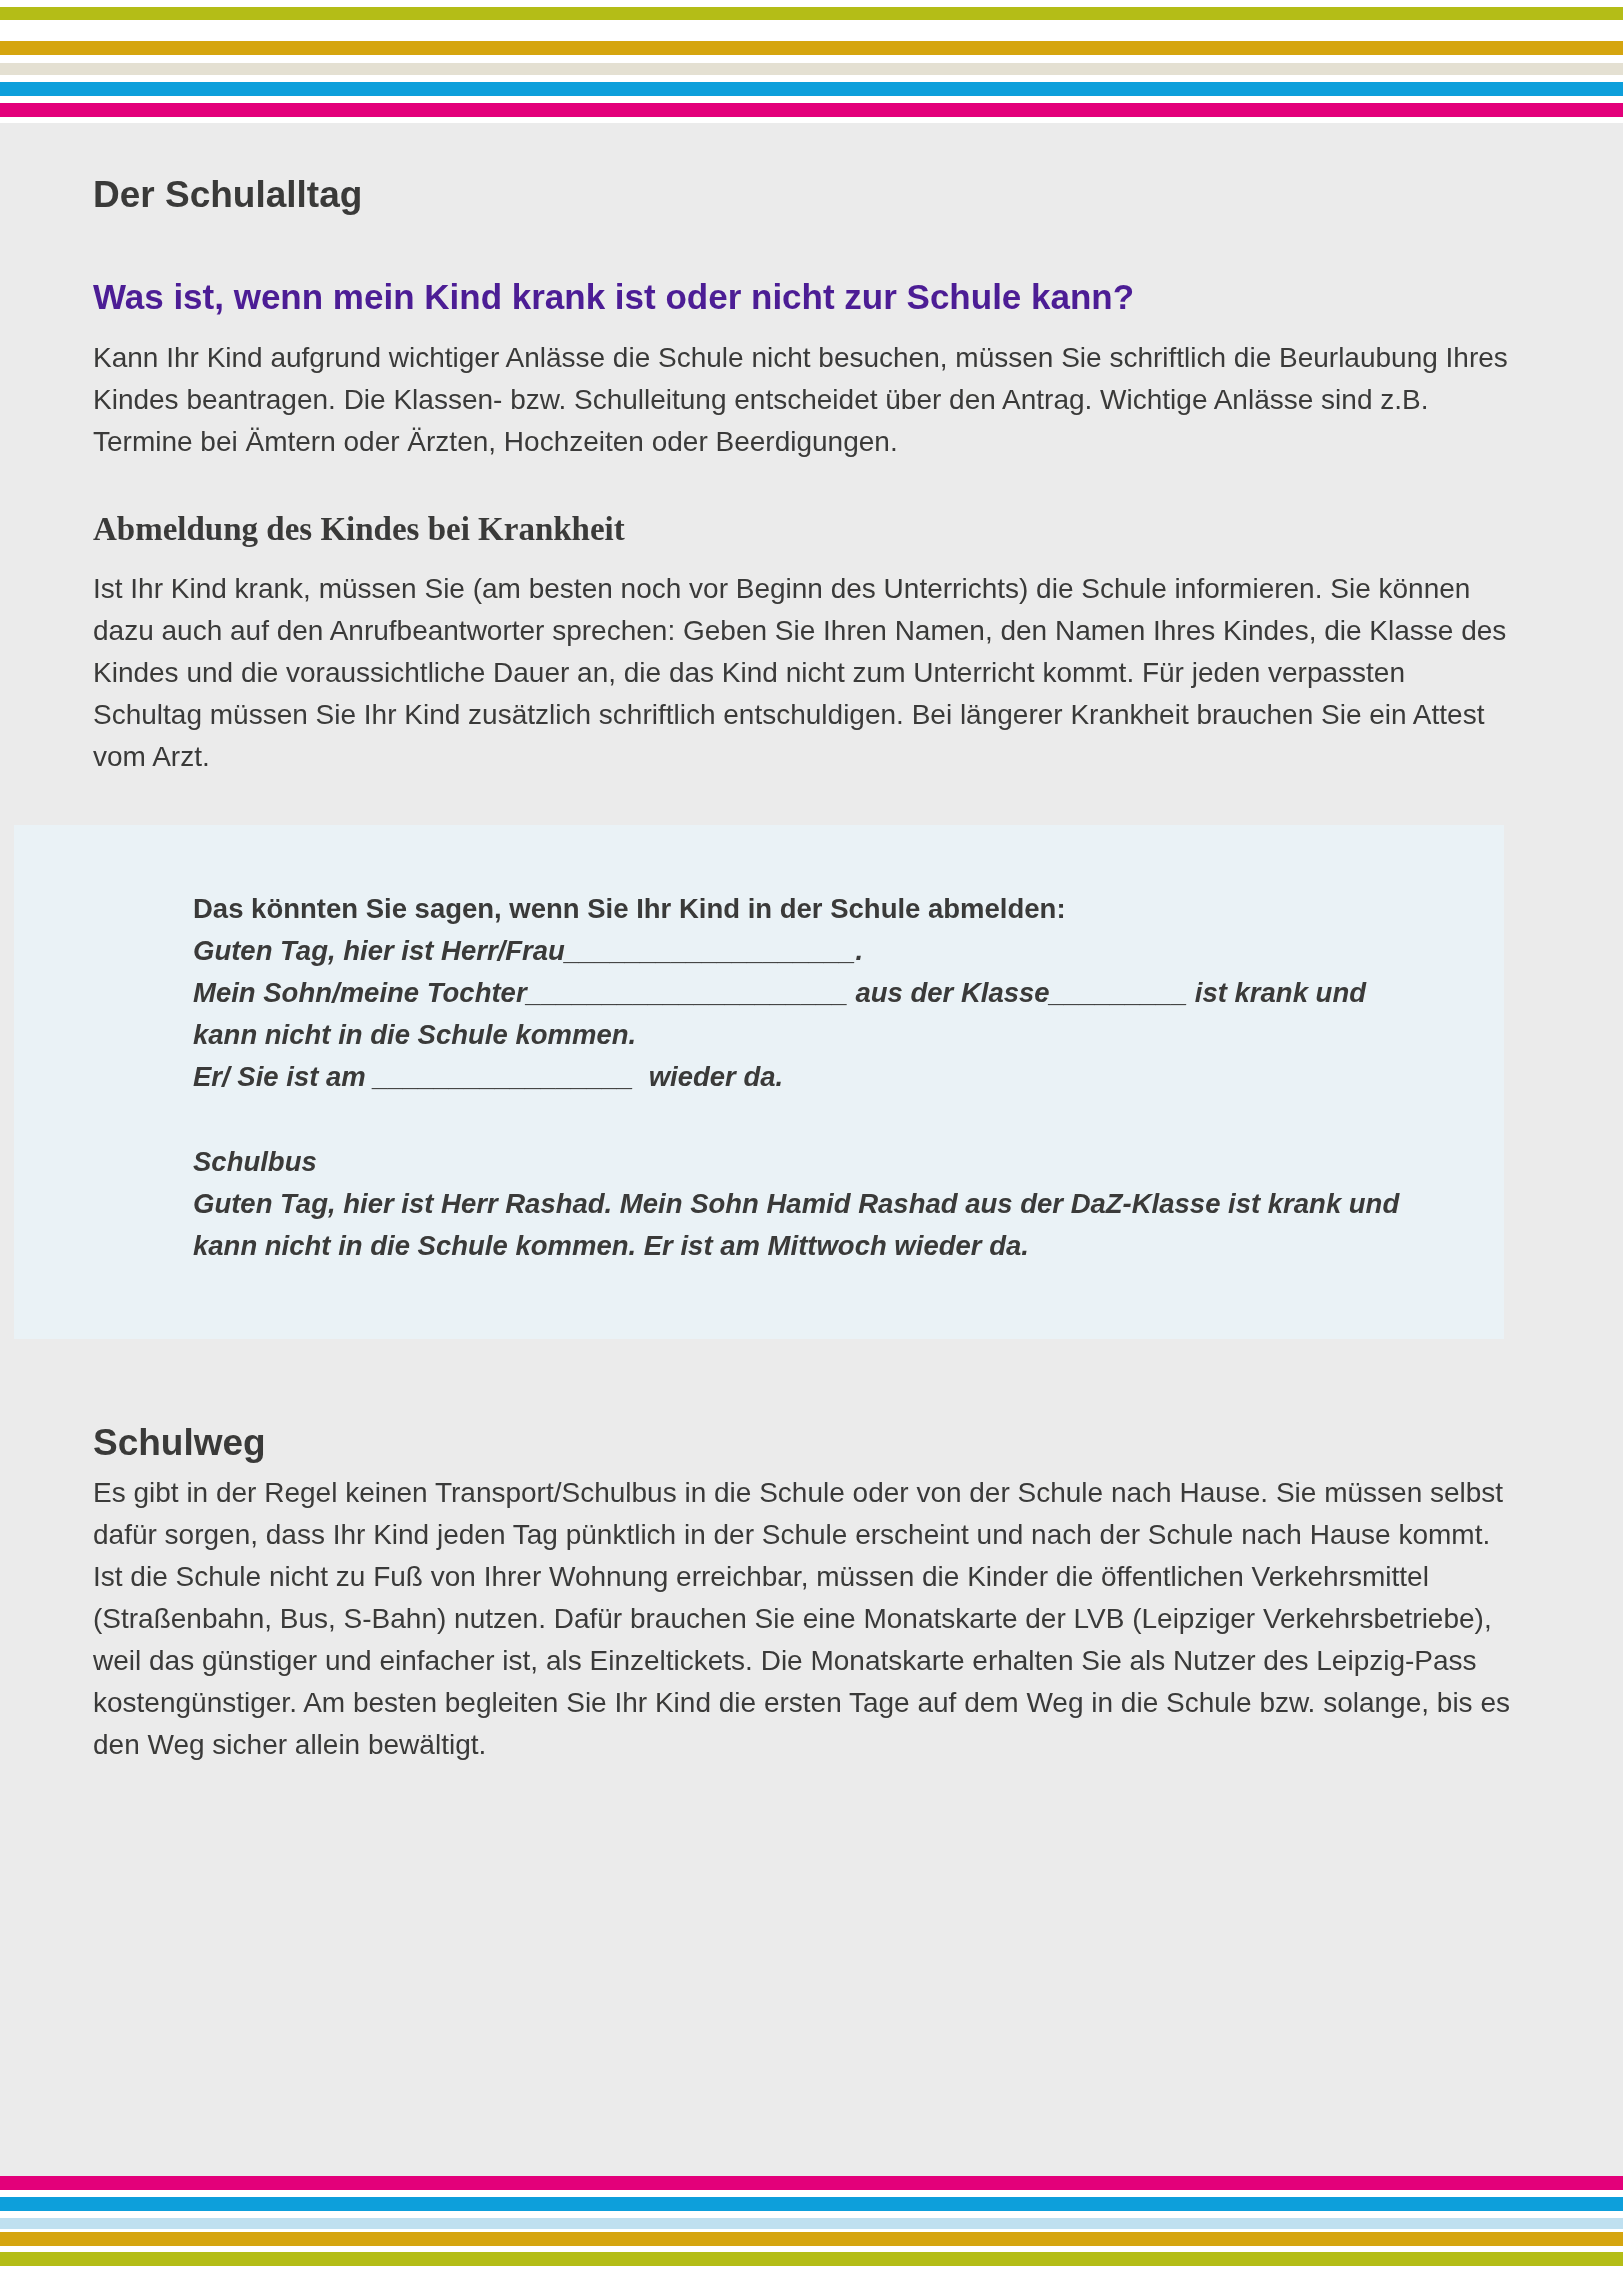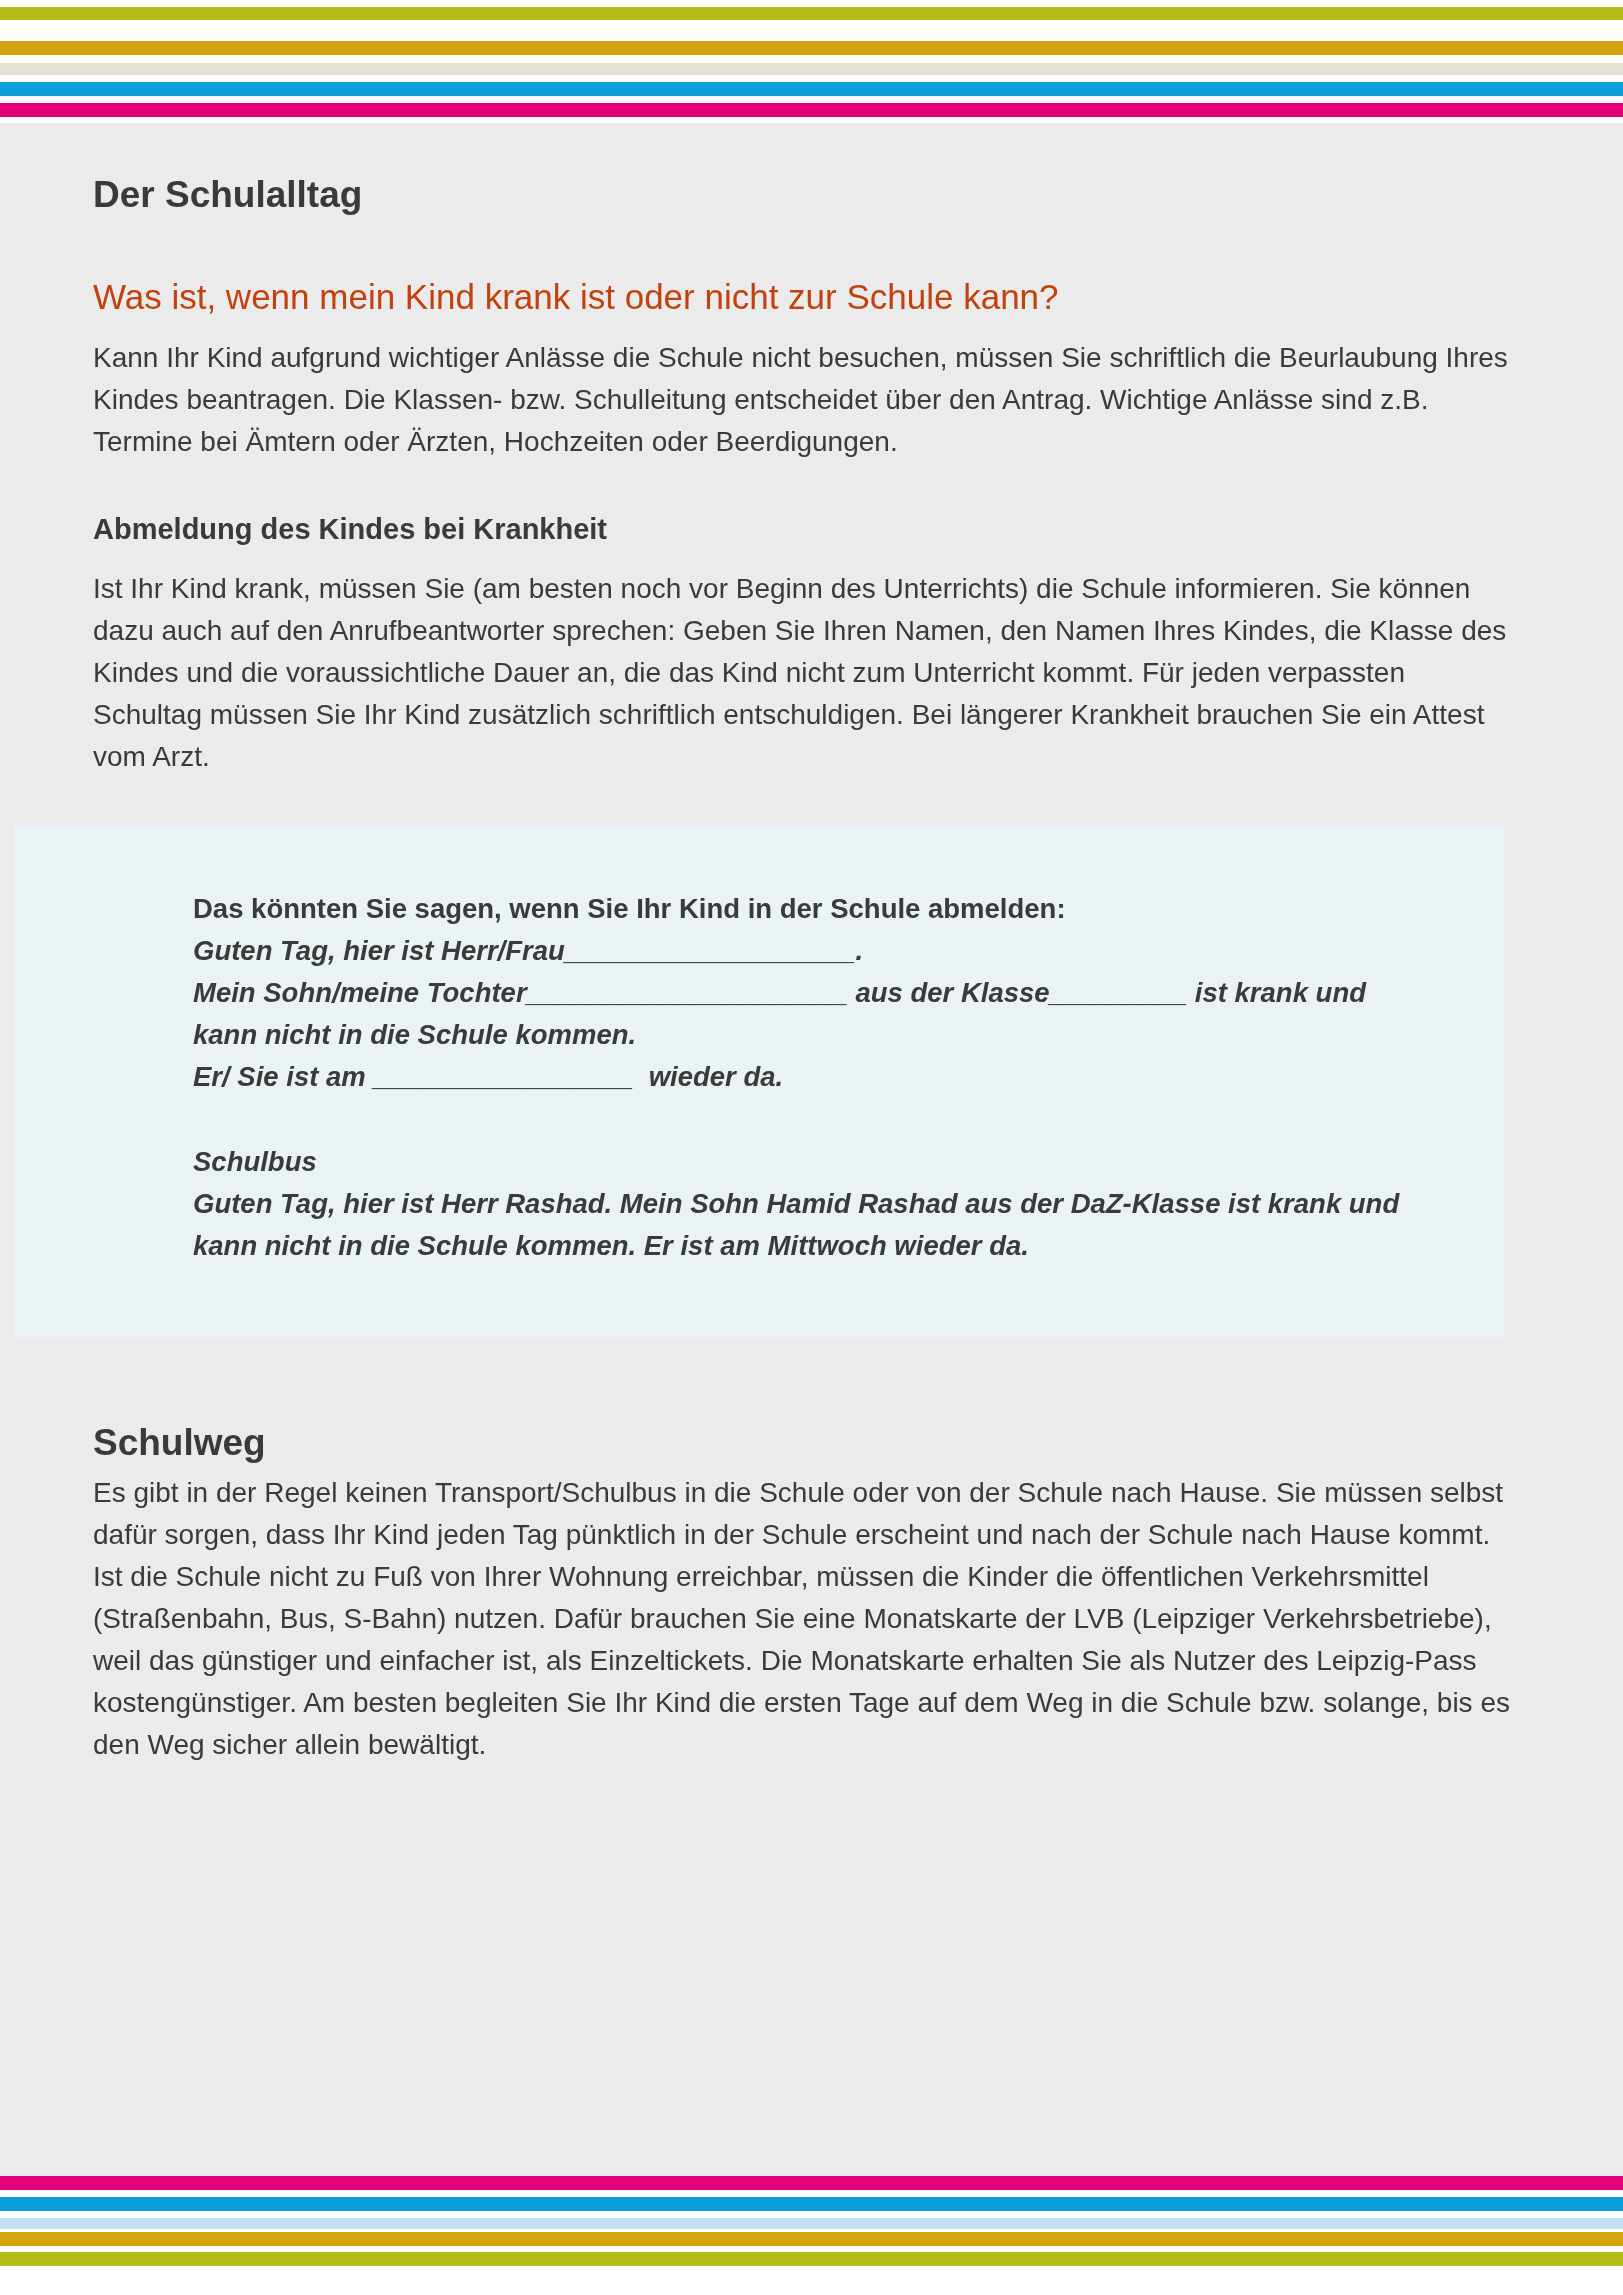"Was ist, wenn mein Kind" h2.section-heading { color: #c2410c -> #4c1d95; font-weight: normal -> bold }
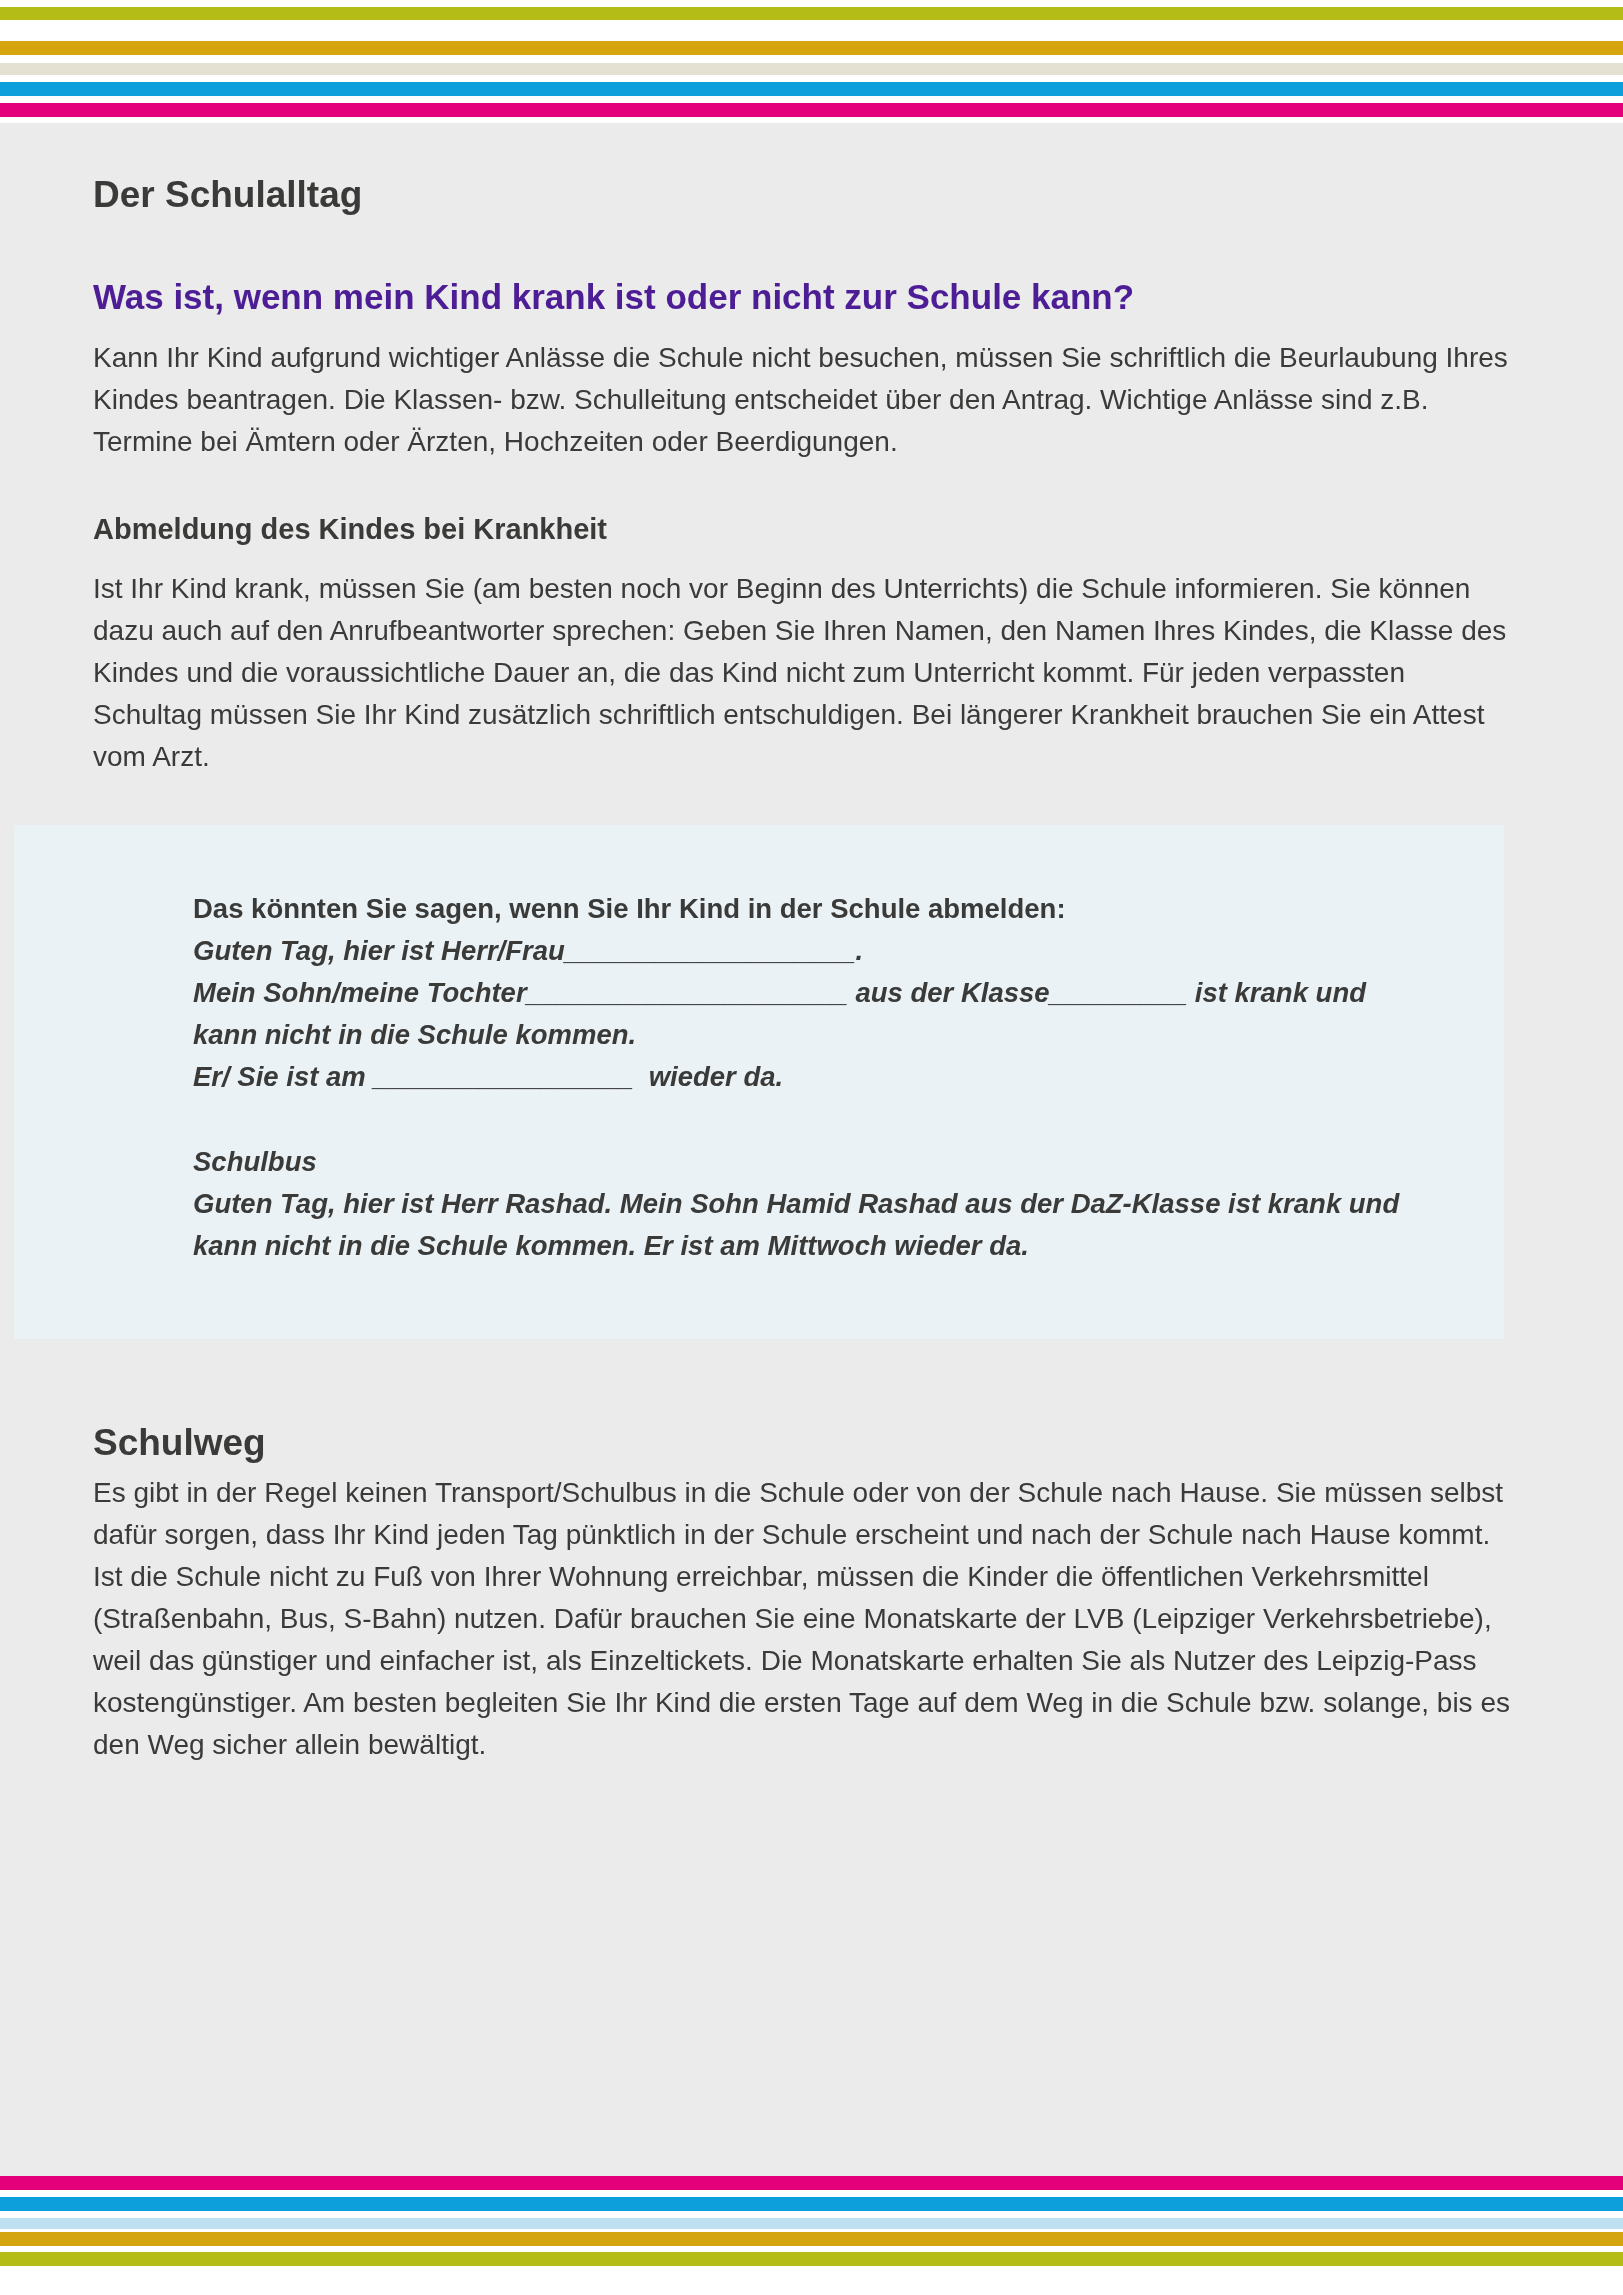"Abmeldung des Kindes bei Krankheit" h3.sub-heading { font-family: none -> Liberation Serif, serif; font-size: 29px -> 33px }
